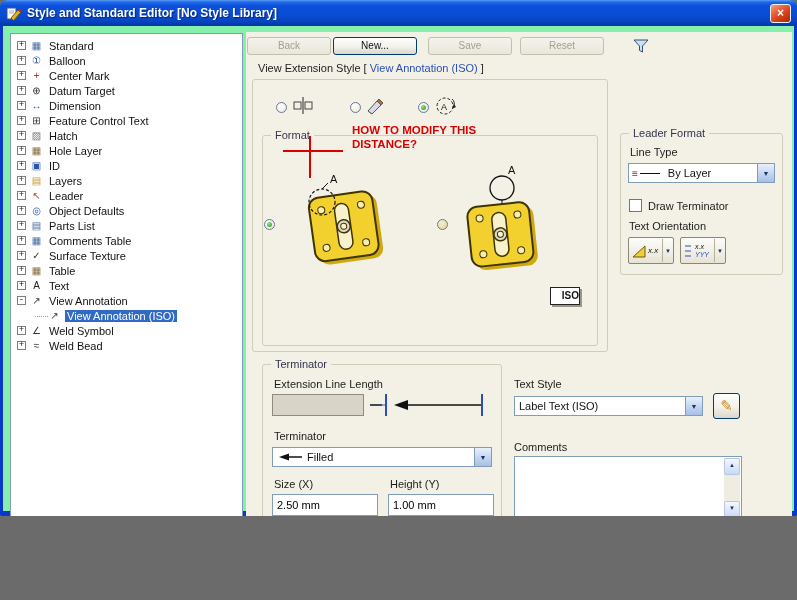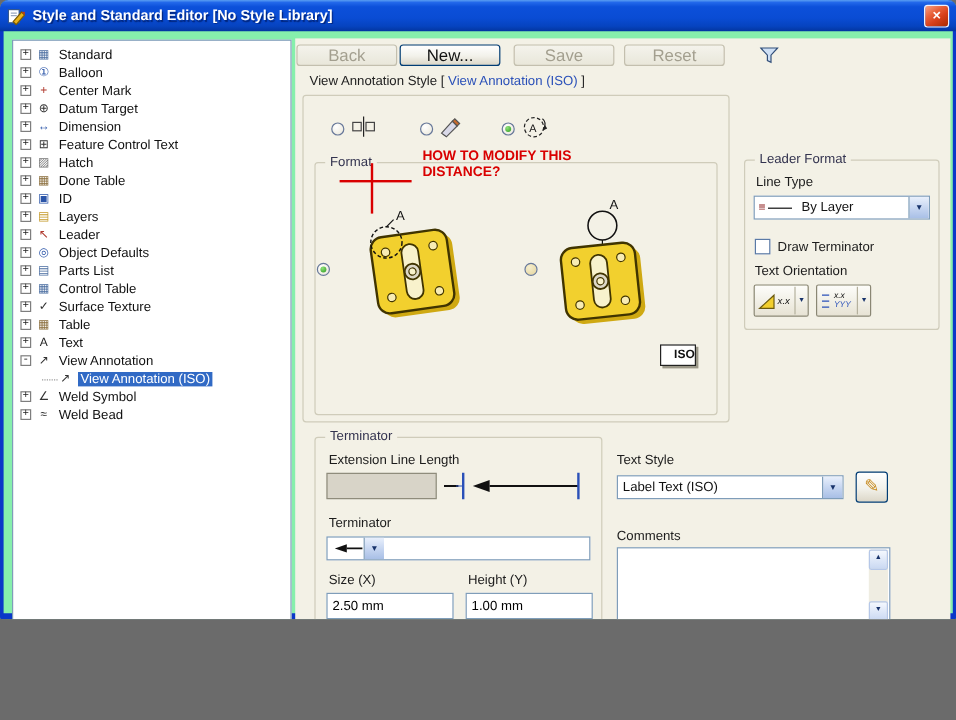"Back" .xpbtn { font-size: 14px -> 10px }
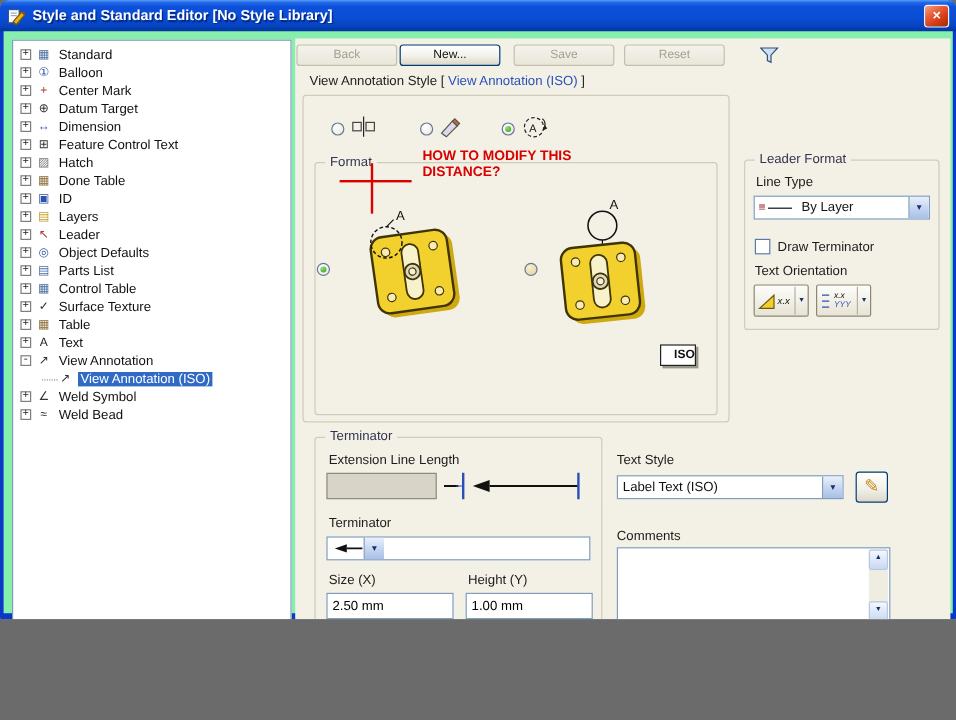"View Annotation Style [" span.h-pre { text: Annotation -> Extension }
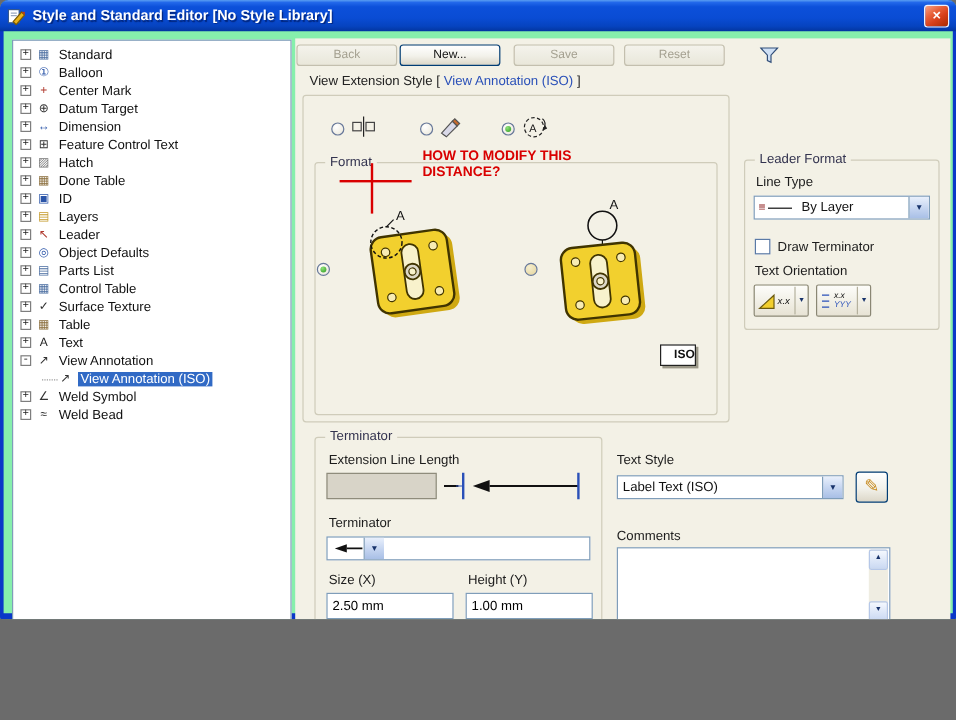"Done Table" span.tree-label { text: Done Table -> Hole Layer }
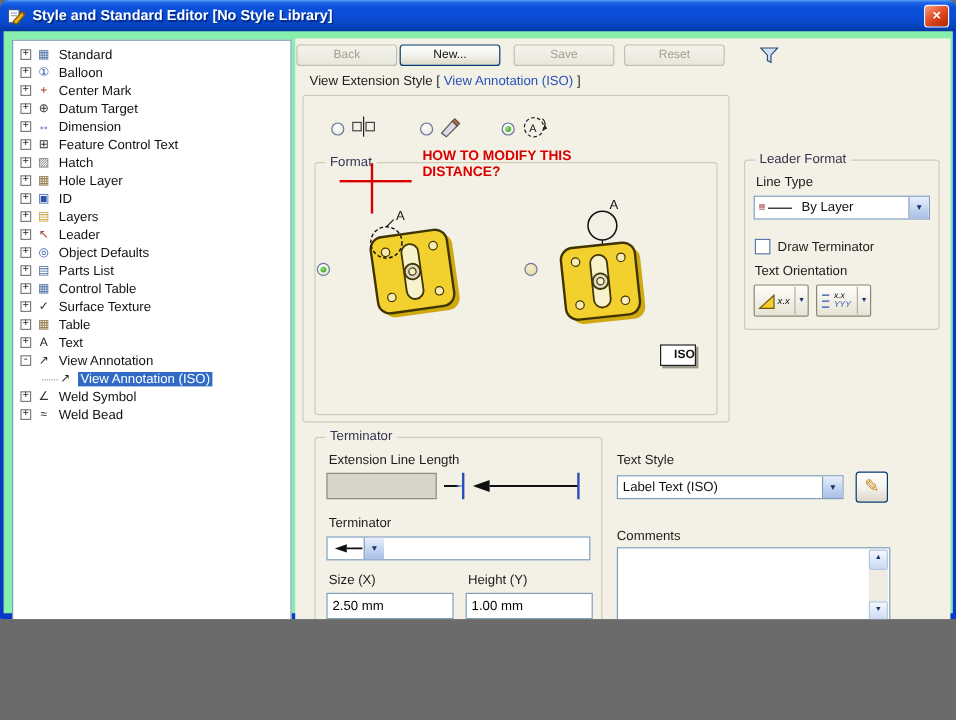"Control Table" span.tree-label { text: Control -> Comments }
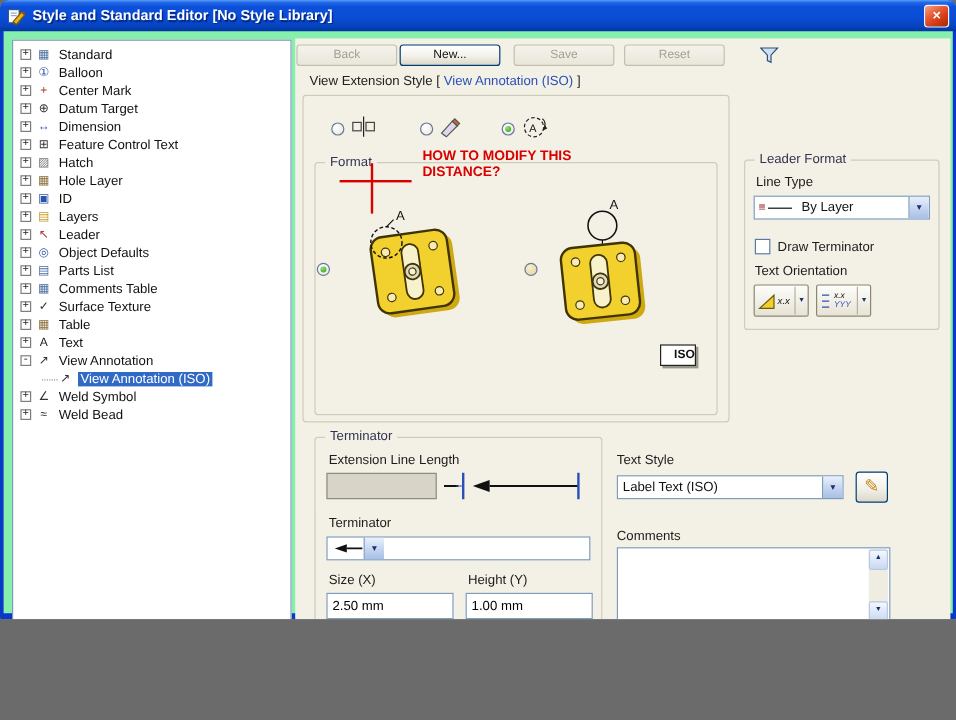"Filled" span.val { html: none -> <span>Filled</span> }
